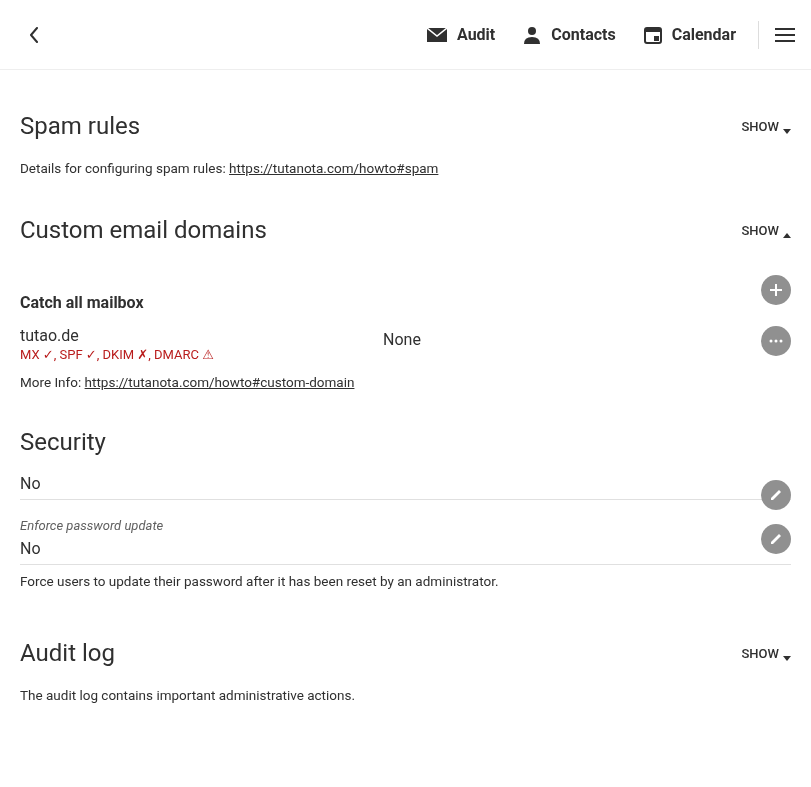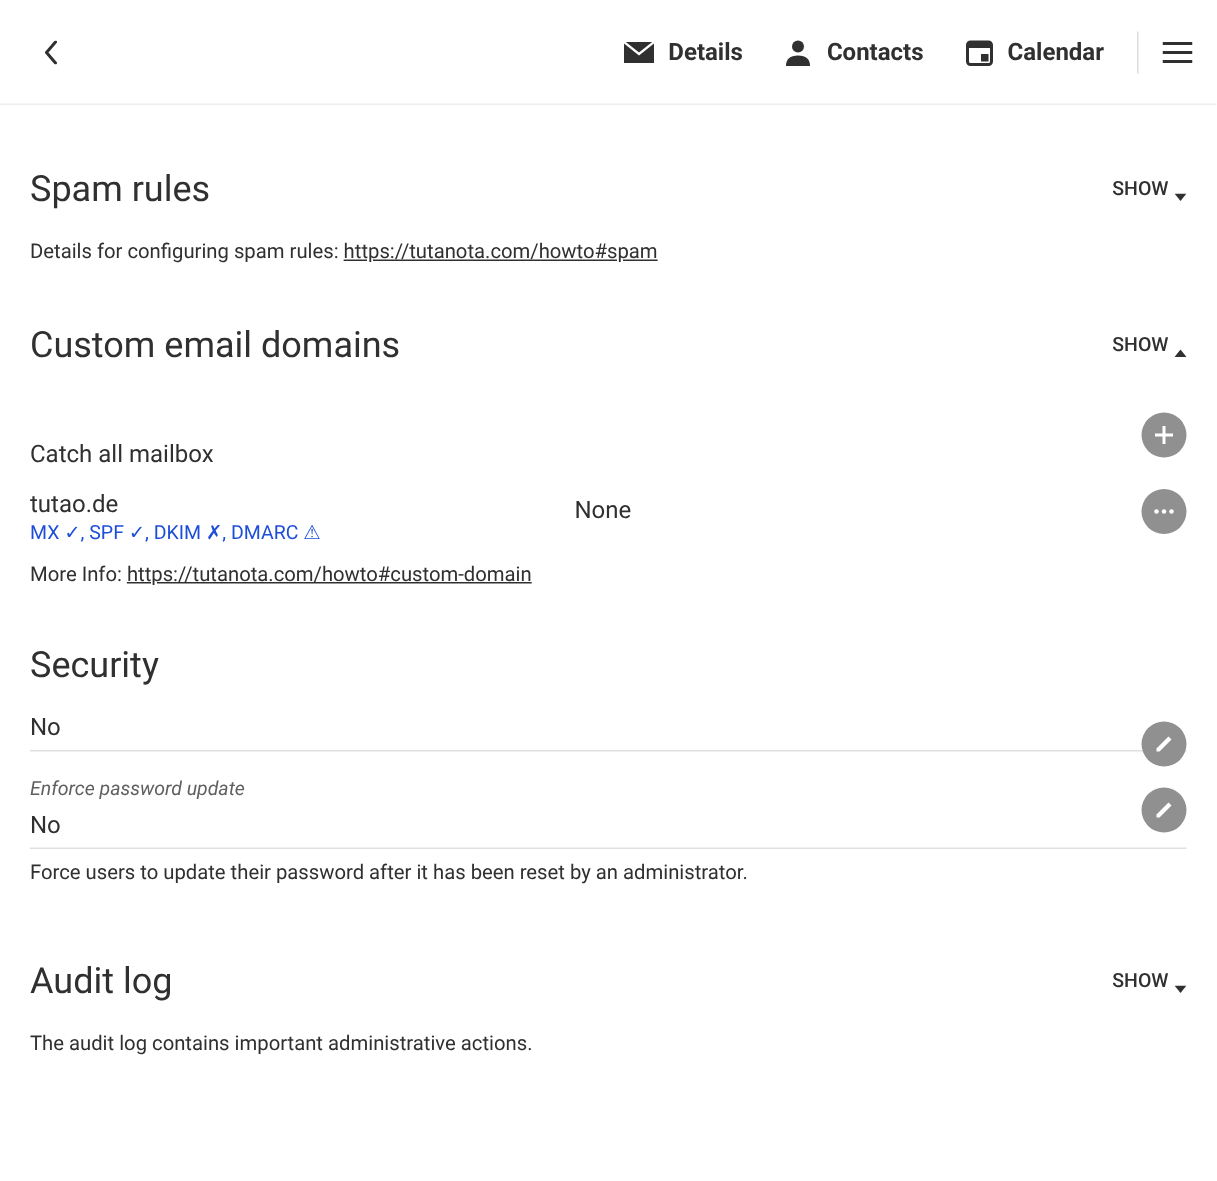"Details" span { text: Details -> Audit }
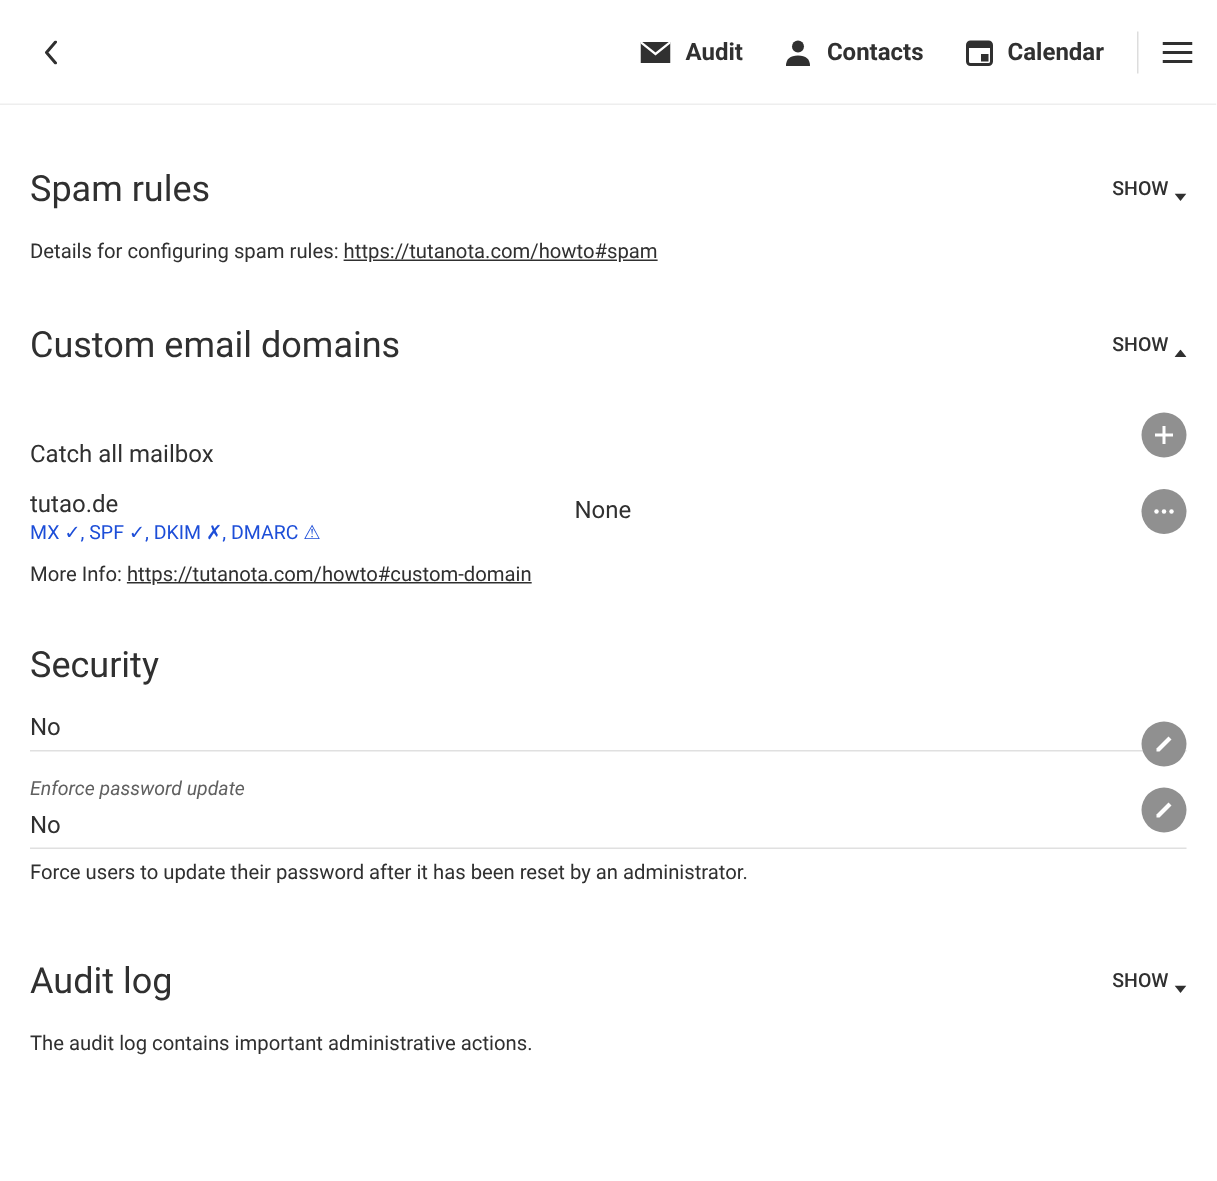"Catch all mailbox" .col-catchall { font-weight: 400 -> 700 }
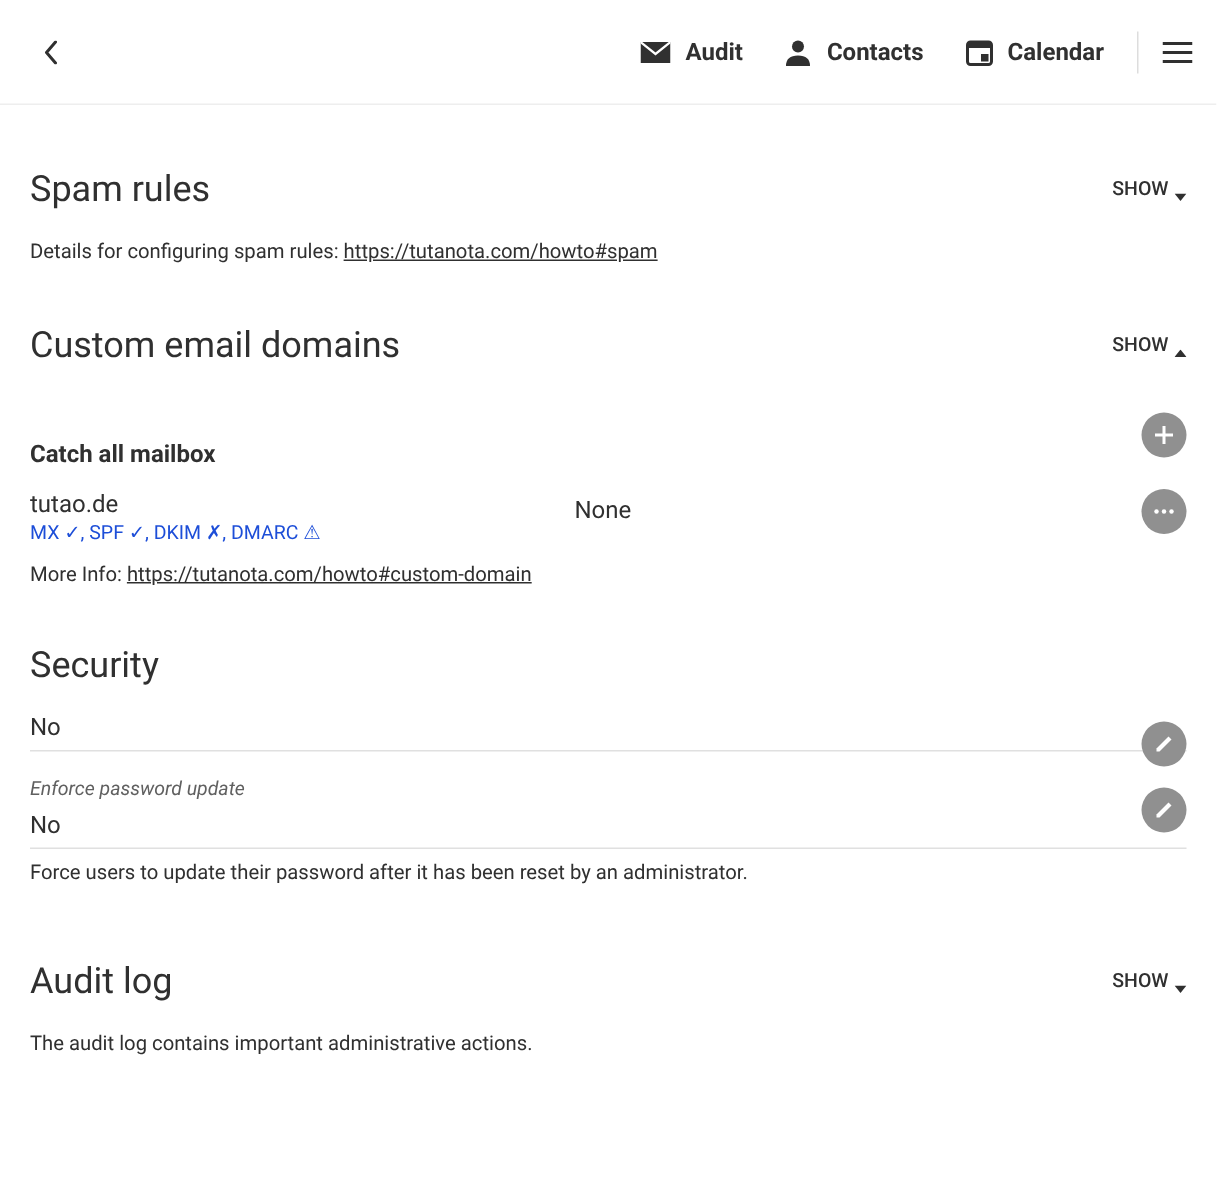"MX ✓, SPF ✓, DKIM" .domain-status { color: #1d4ed8 -> #b91c1c }
